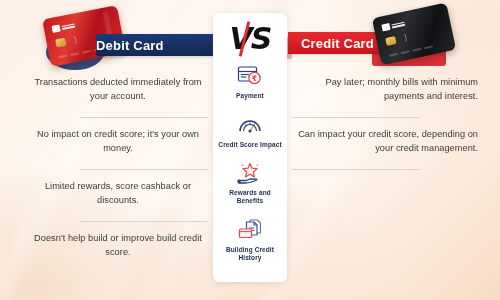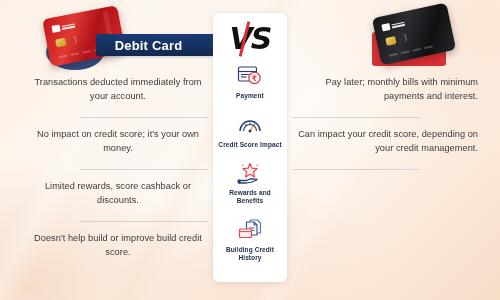"Debit Card" .banner-debit { justify-content: center -> flex-start }
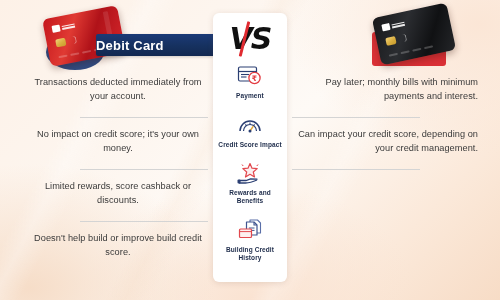"Credit Card" div.banner { html: none -> <div> <span>Credit Card</span> </div> }
